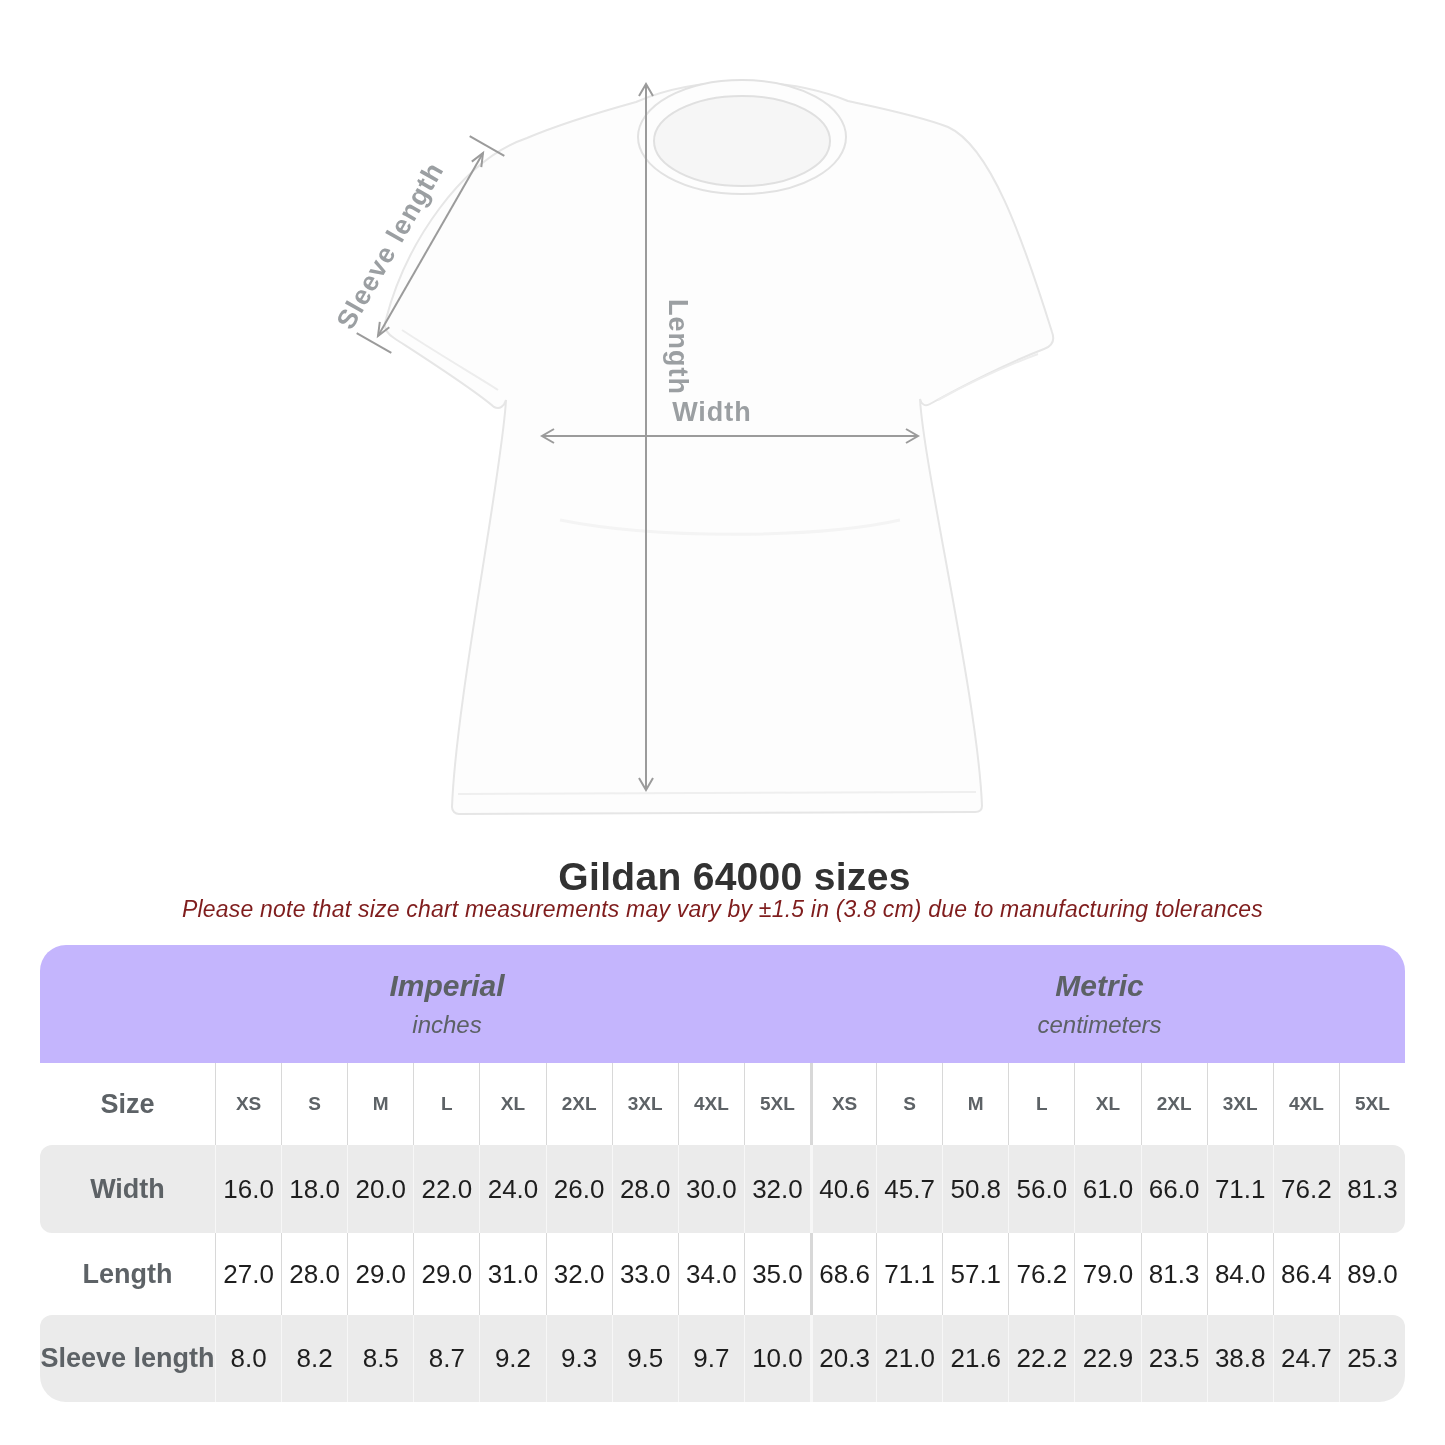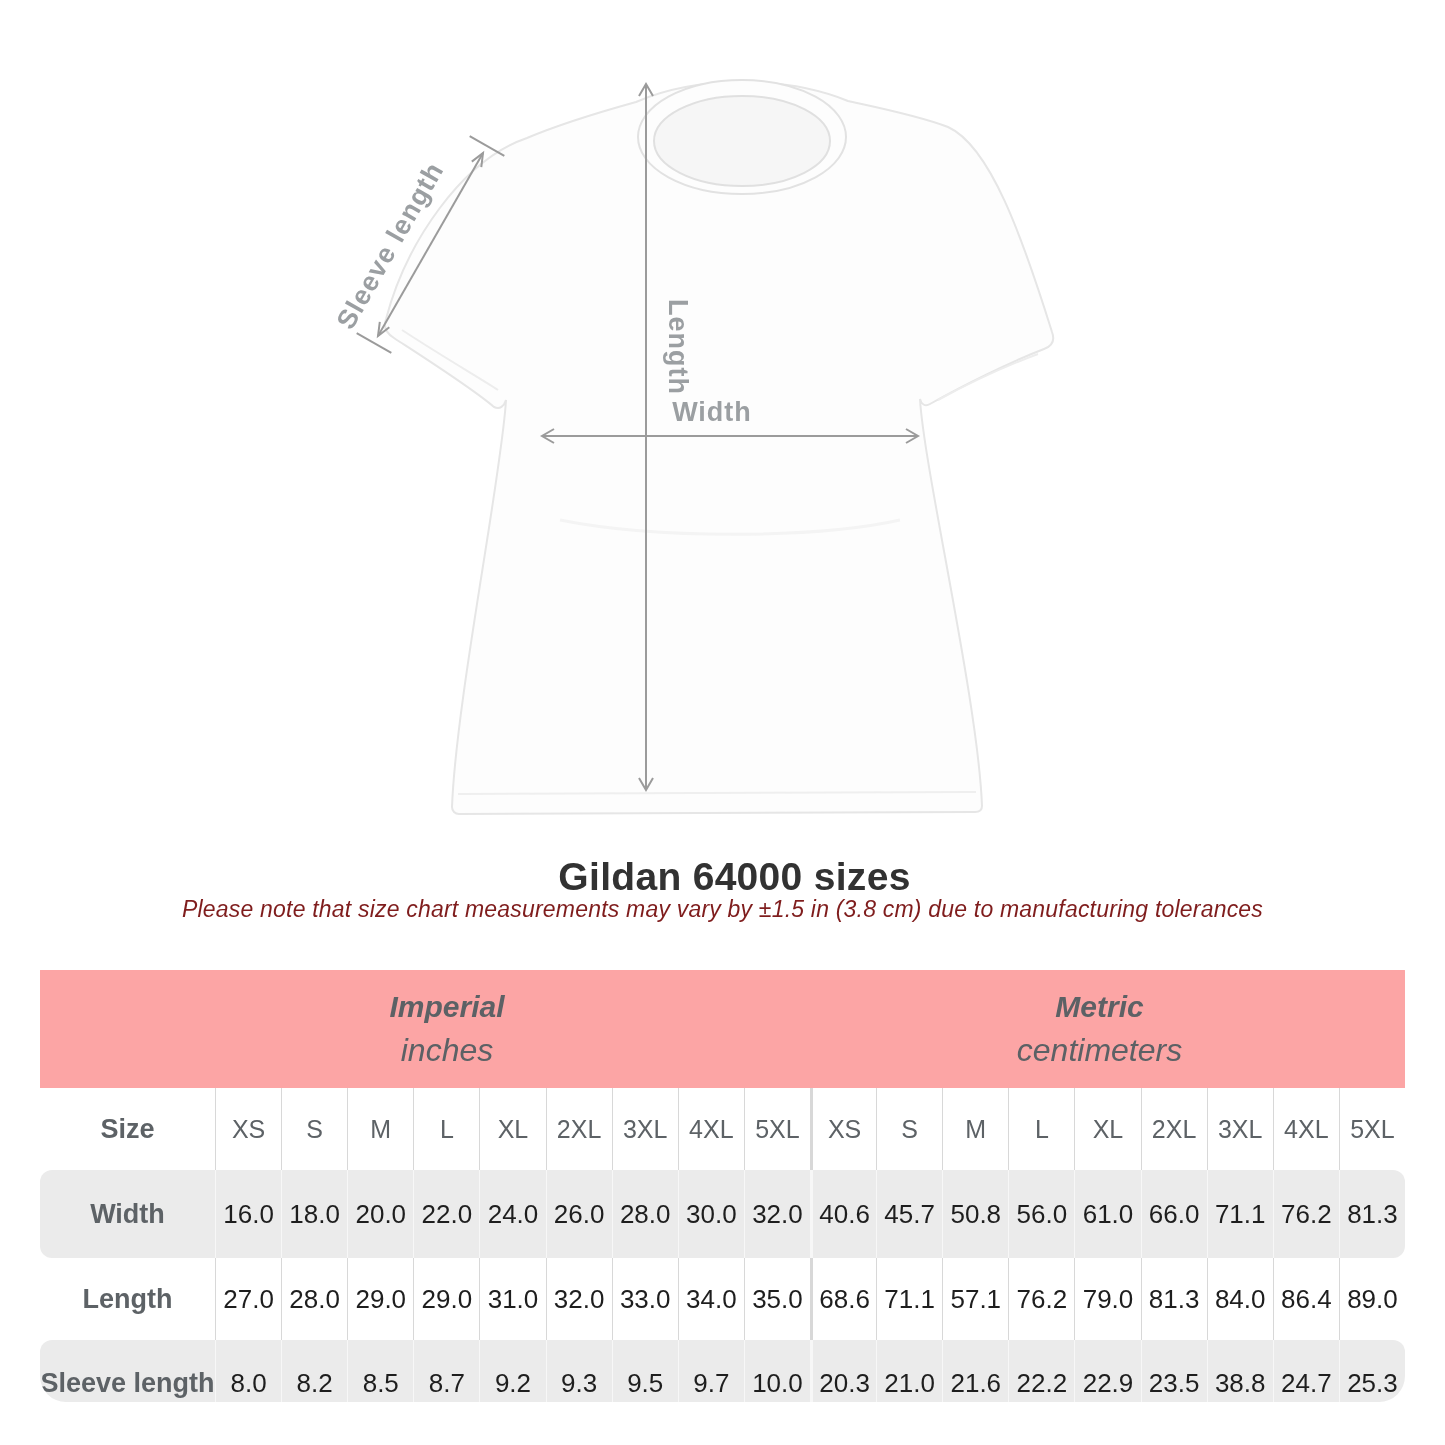"Imperial" .r-head { background: #fca5a5 -> #c4b5fd; margin-top: 25px -> none }
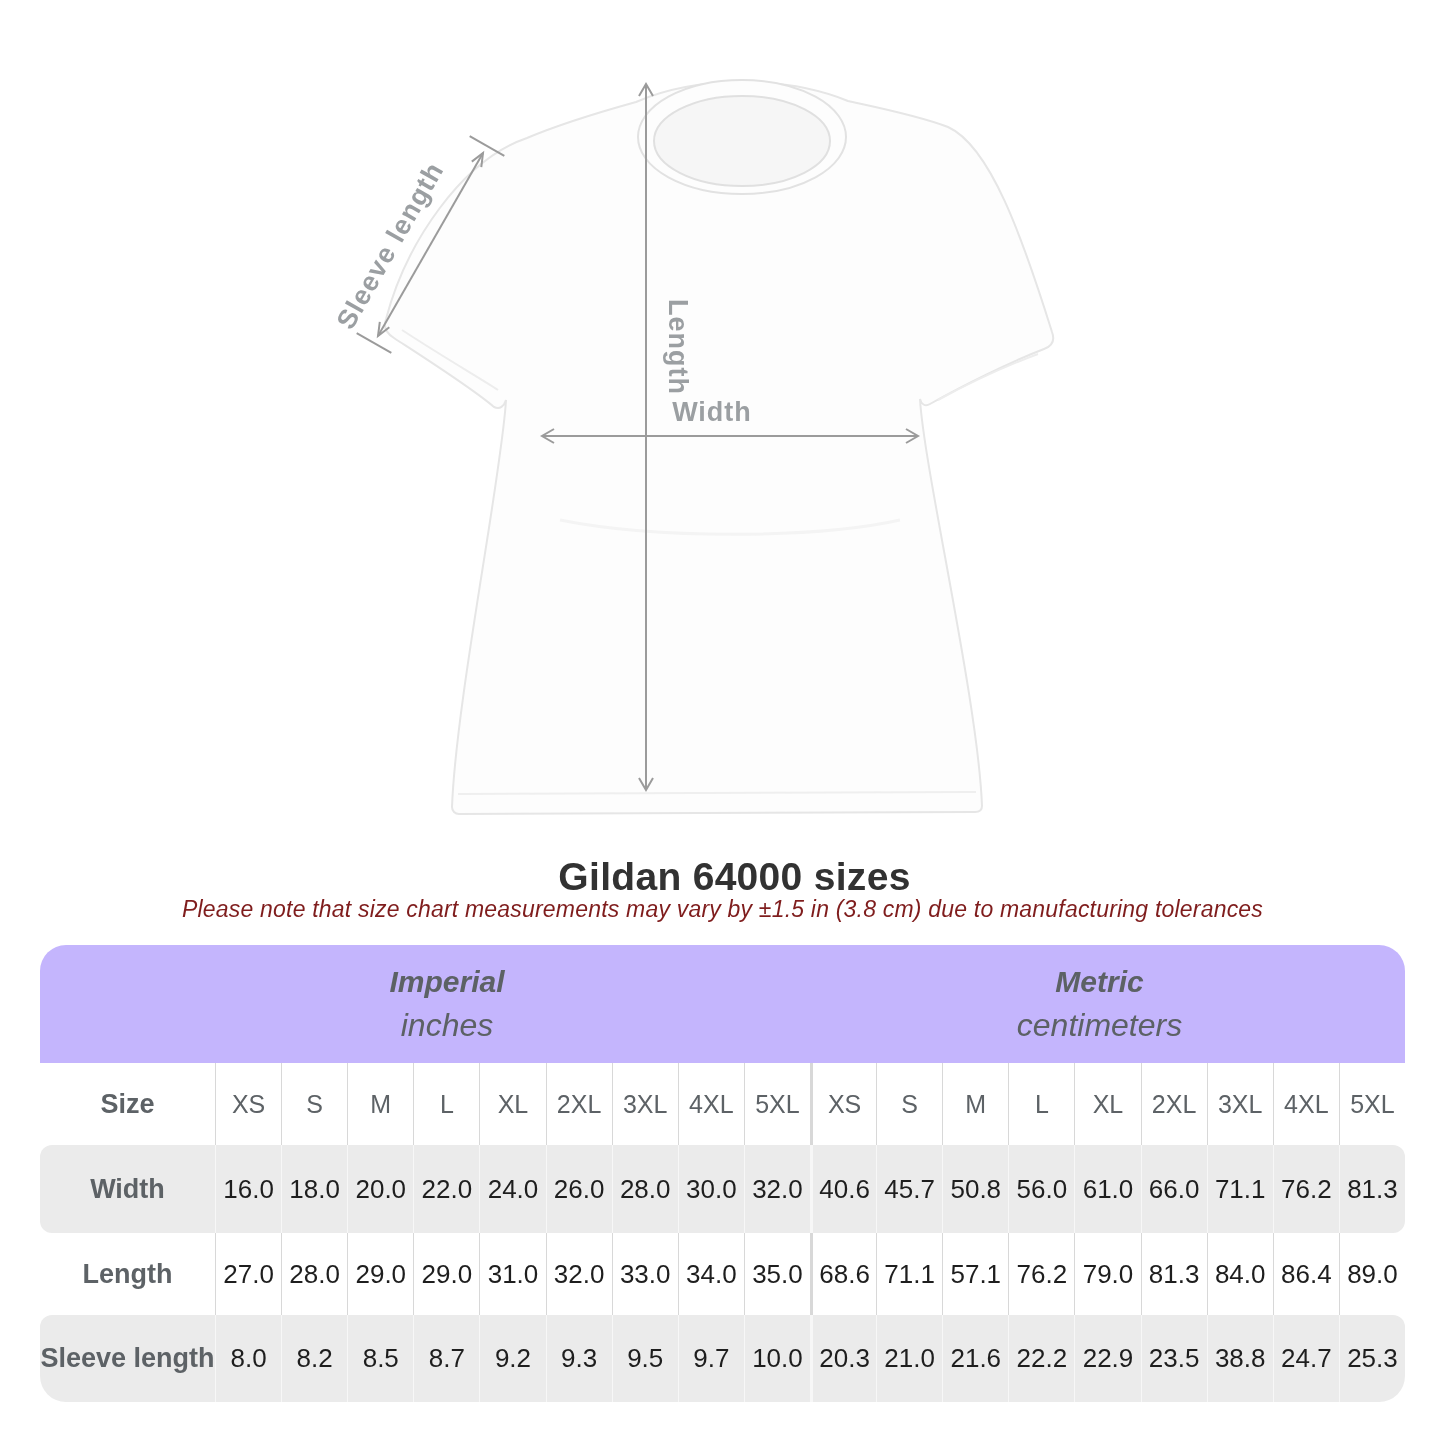"inches" .sec-sub { font-size: 32px -> 24px }
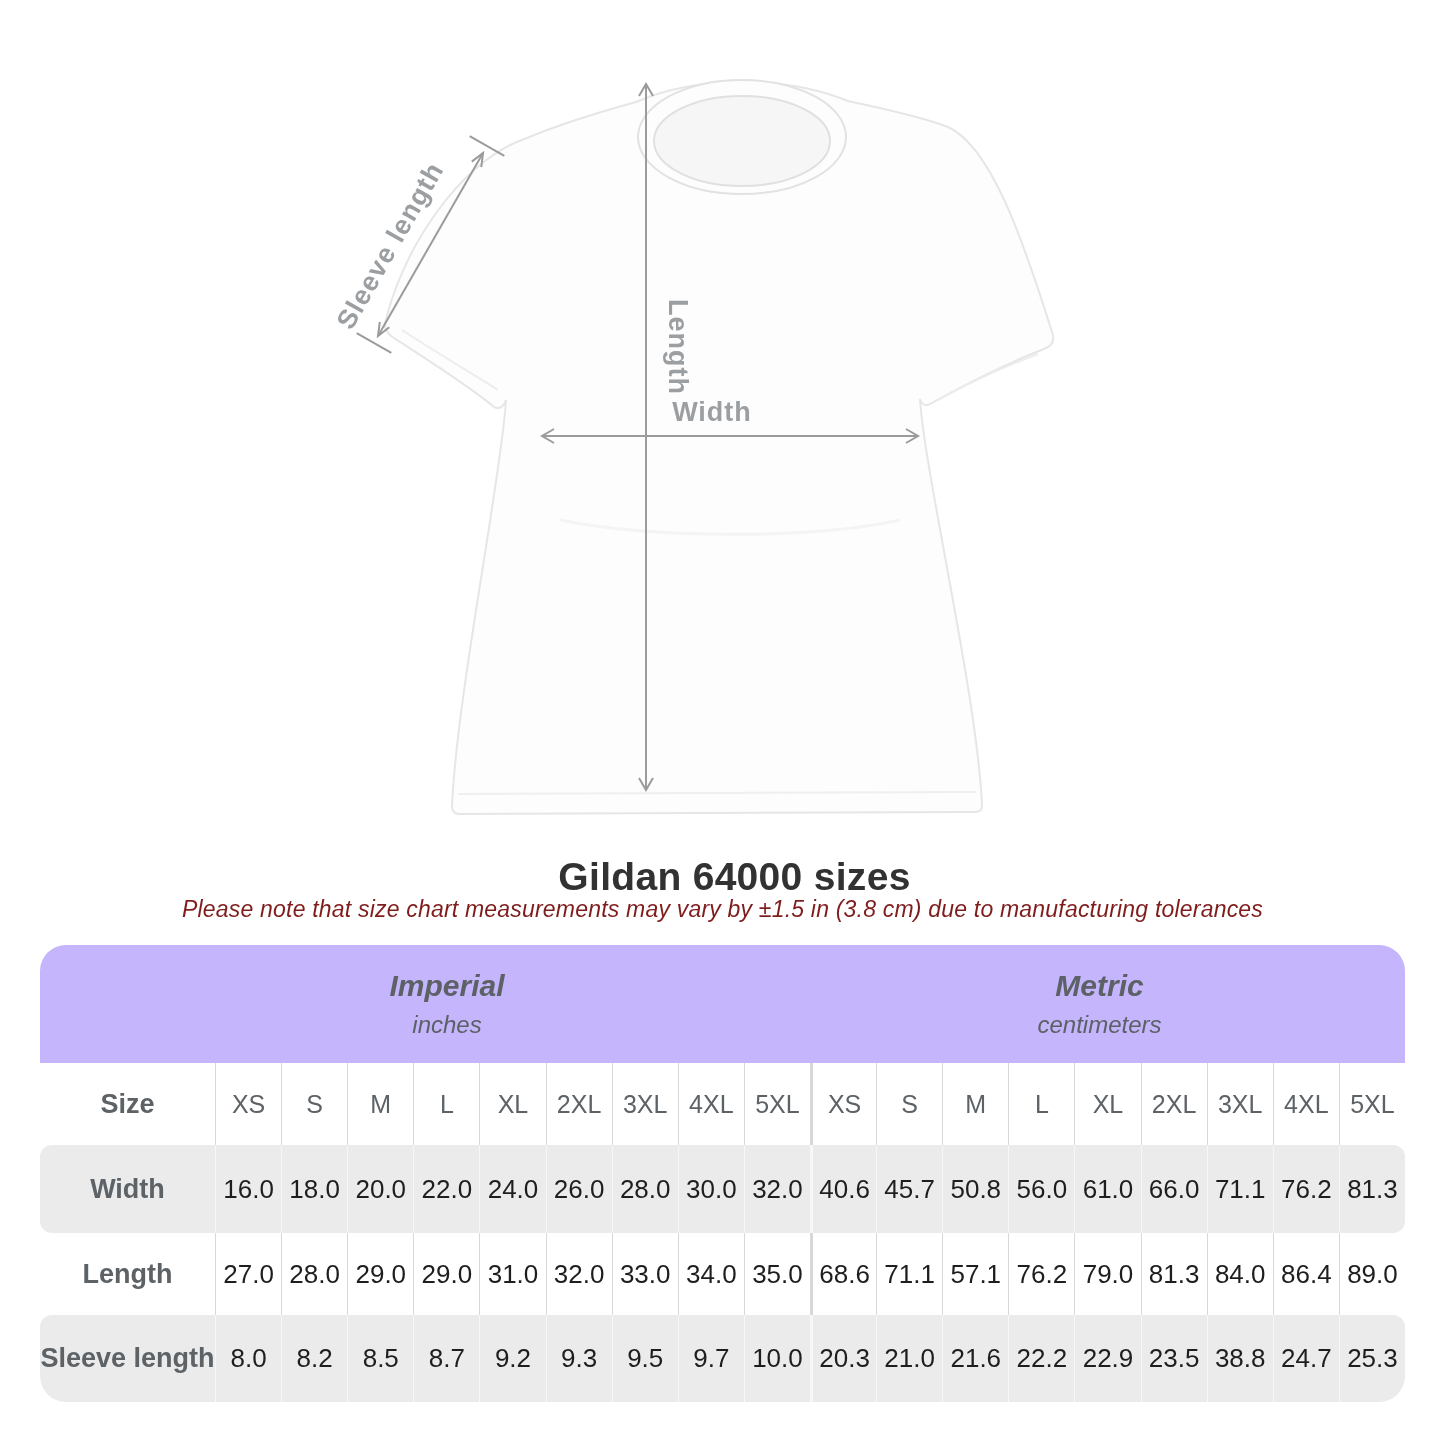"XS" .sz { font-size: 25px -> 19px; font-weight: normal -> bold }
